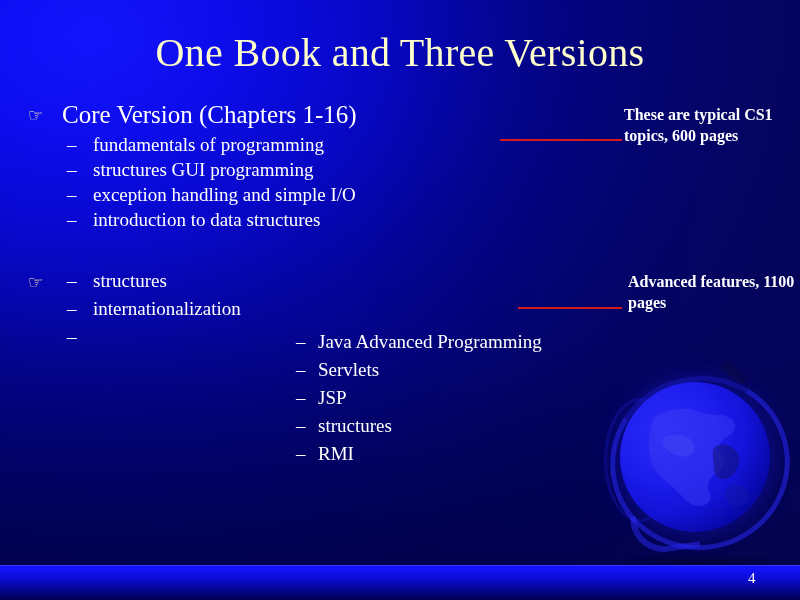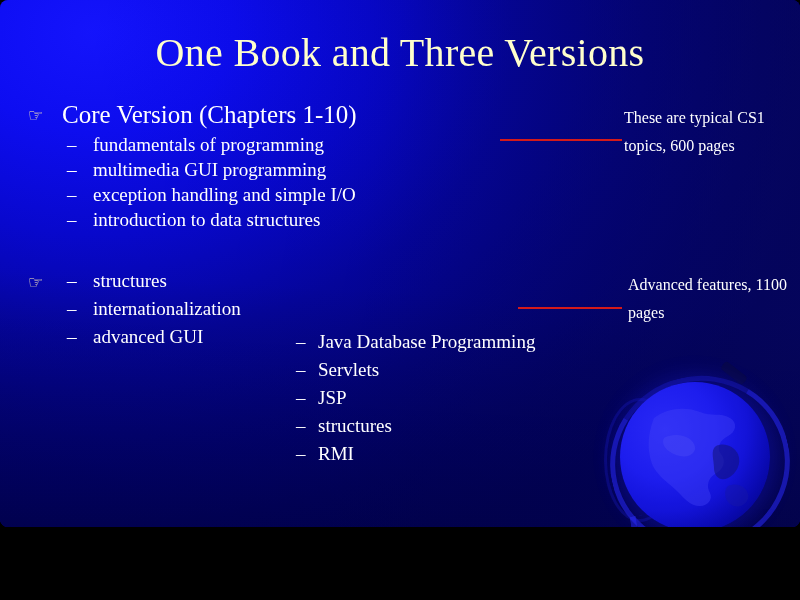"One Book and Three Versions" #slide { border-radius: 8px -> none; height: 527px -> 600px }
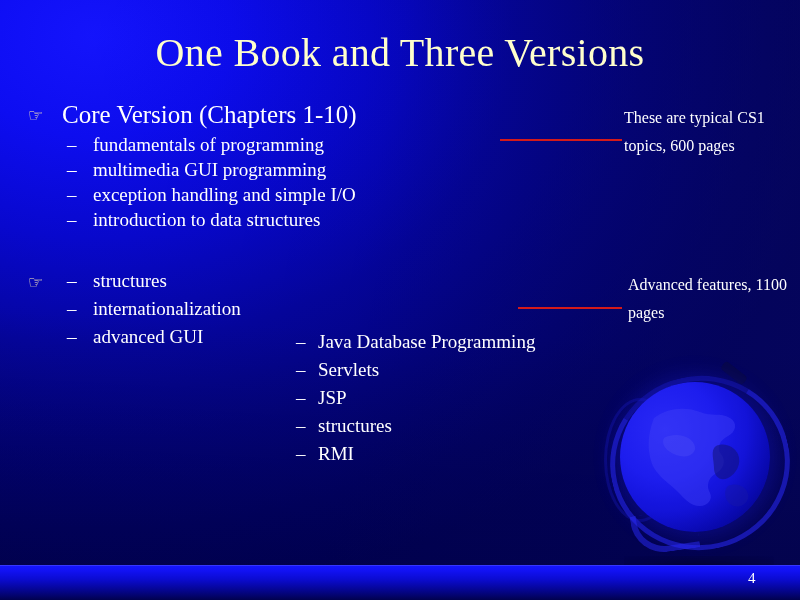"Core Version (Chapters 1-10)" span { text: 1-10 -> 1-16 }
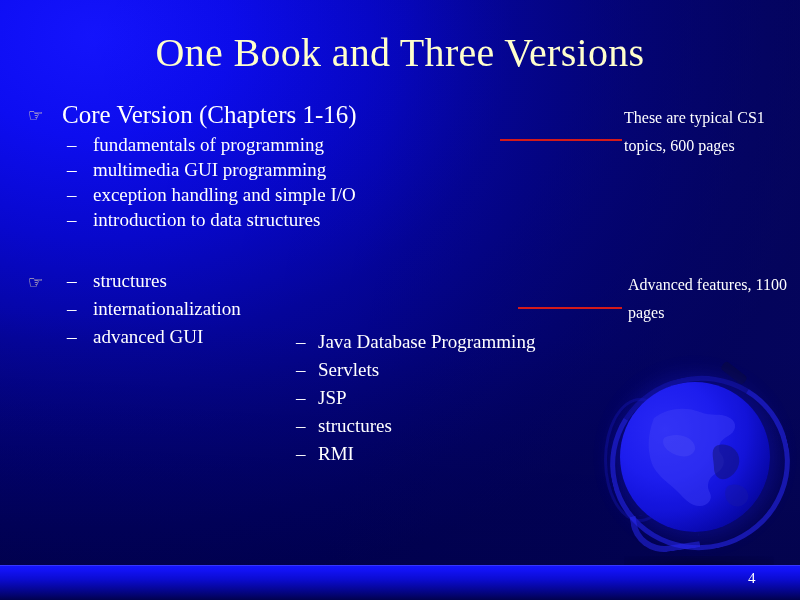"These are typical CS1 topics," .callout { font-weight: none -> bold; line-height: 28px -> 21px }
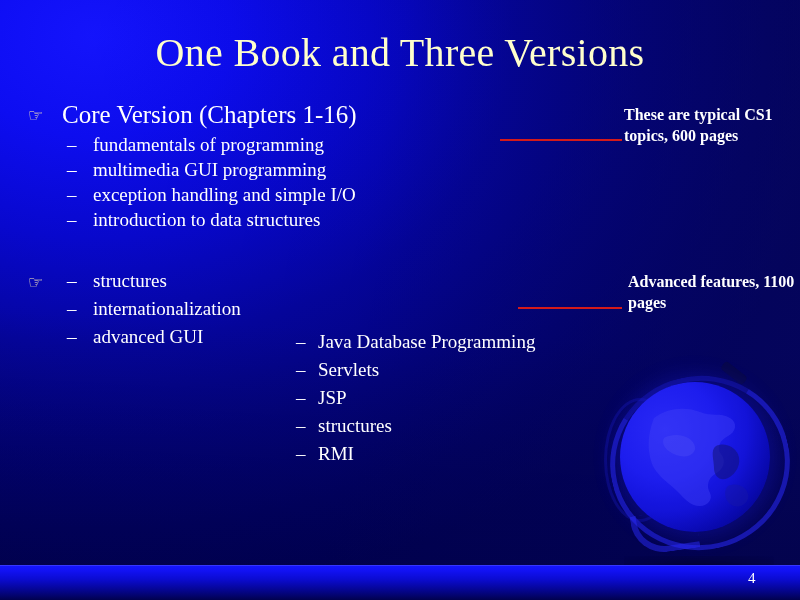"multimedia GUI programming" span { text: multimedia -> structures }
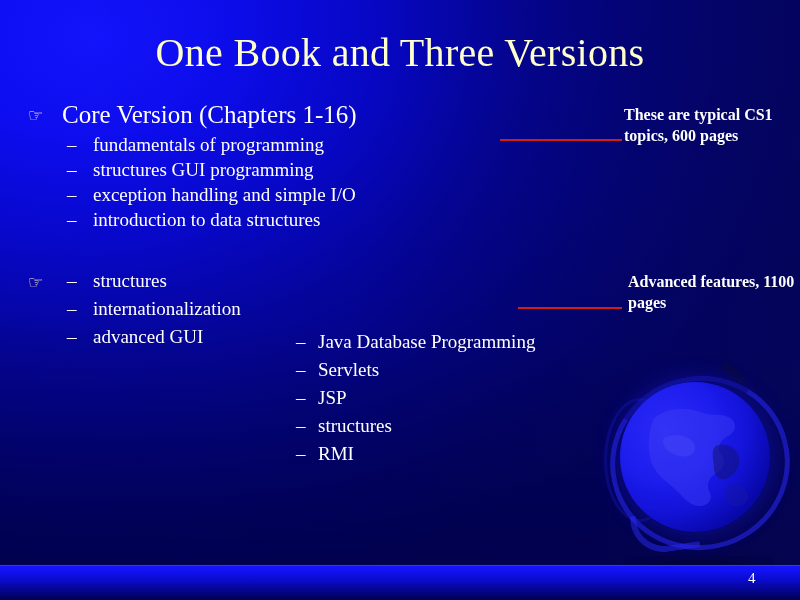"advanced GUI" span { html: <span>advanced GUI</span> -> none }
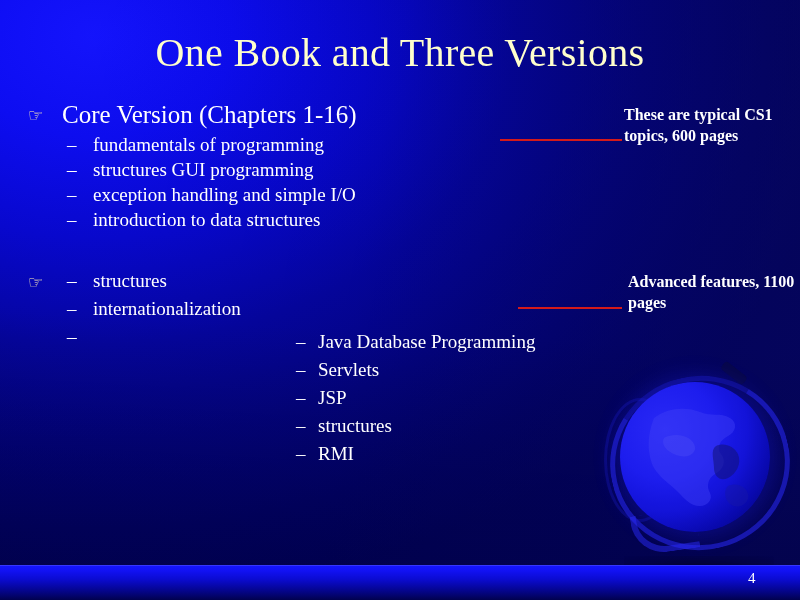"Java Database Programming" span { text: Database -> Advanced }
